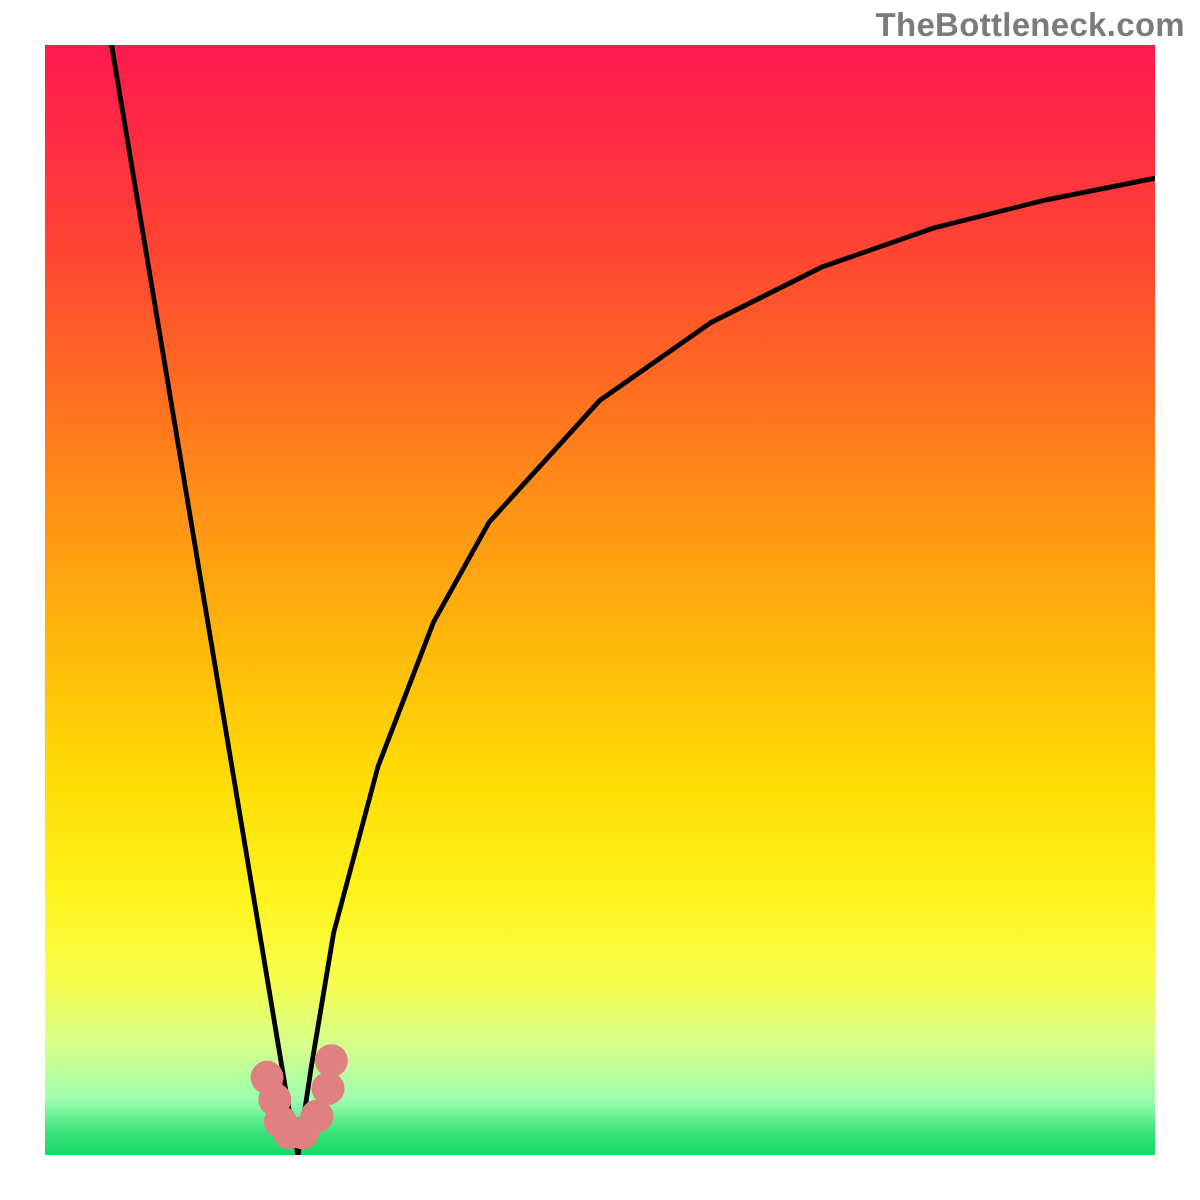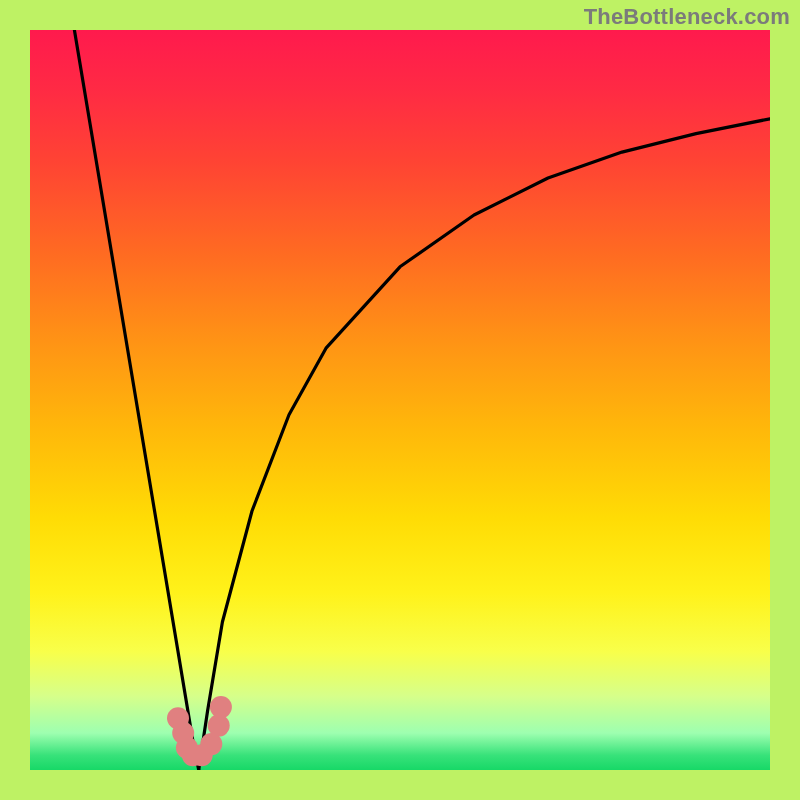"TheBottleneck.com" .frame { background: #bef264 -> #ffffff }
